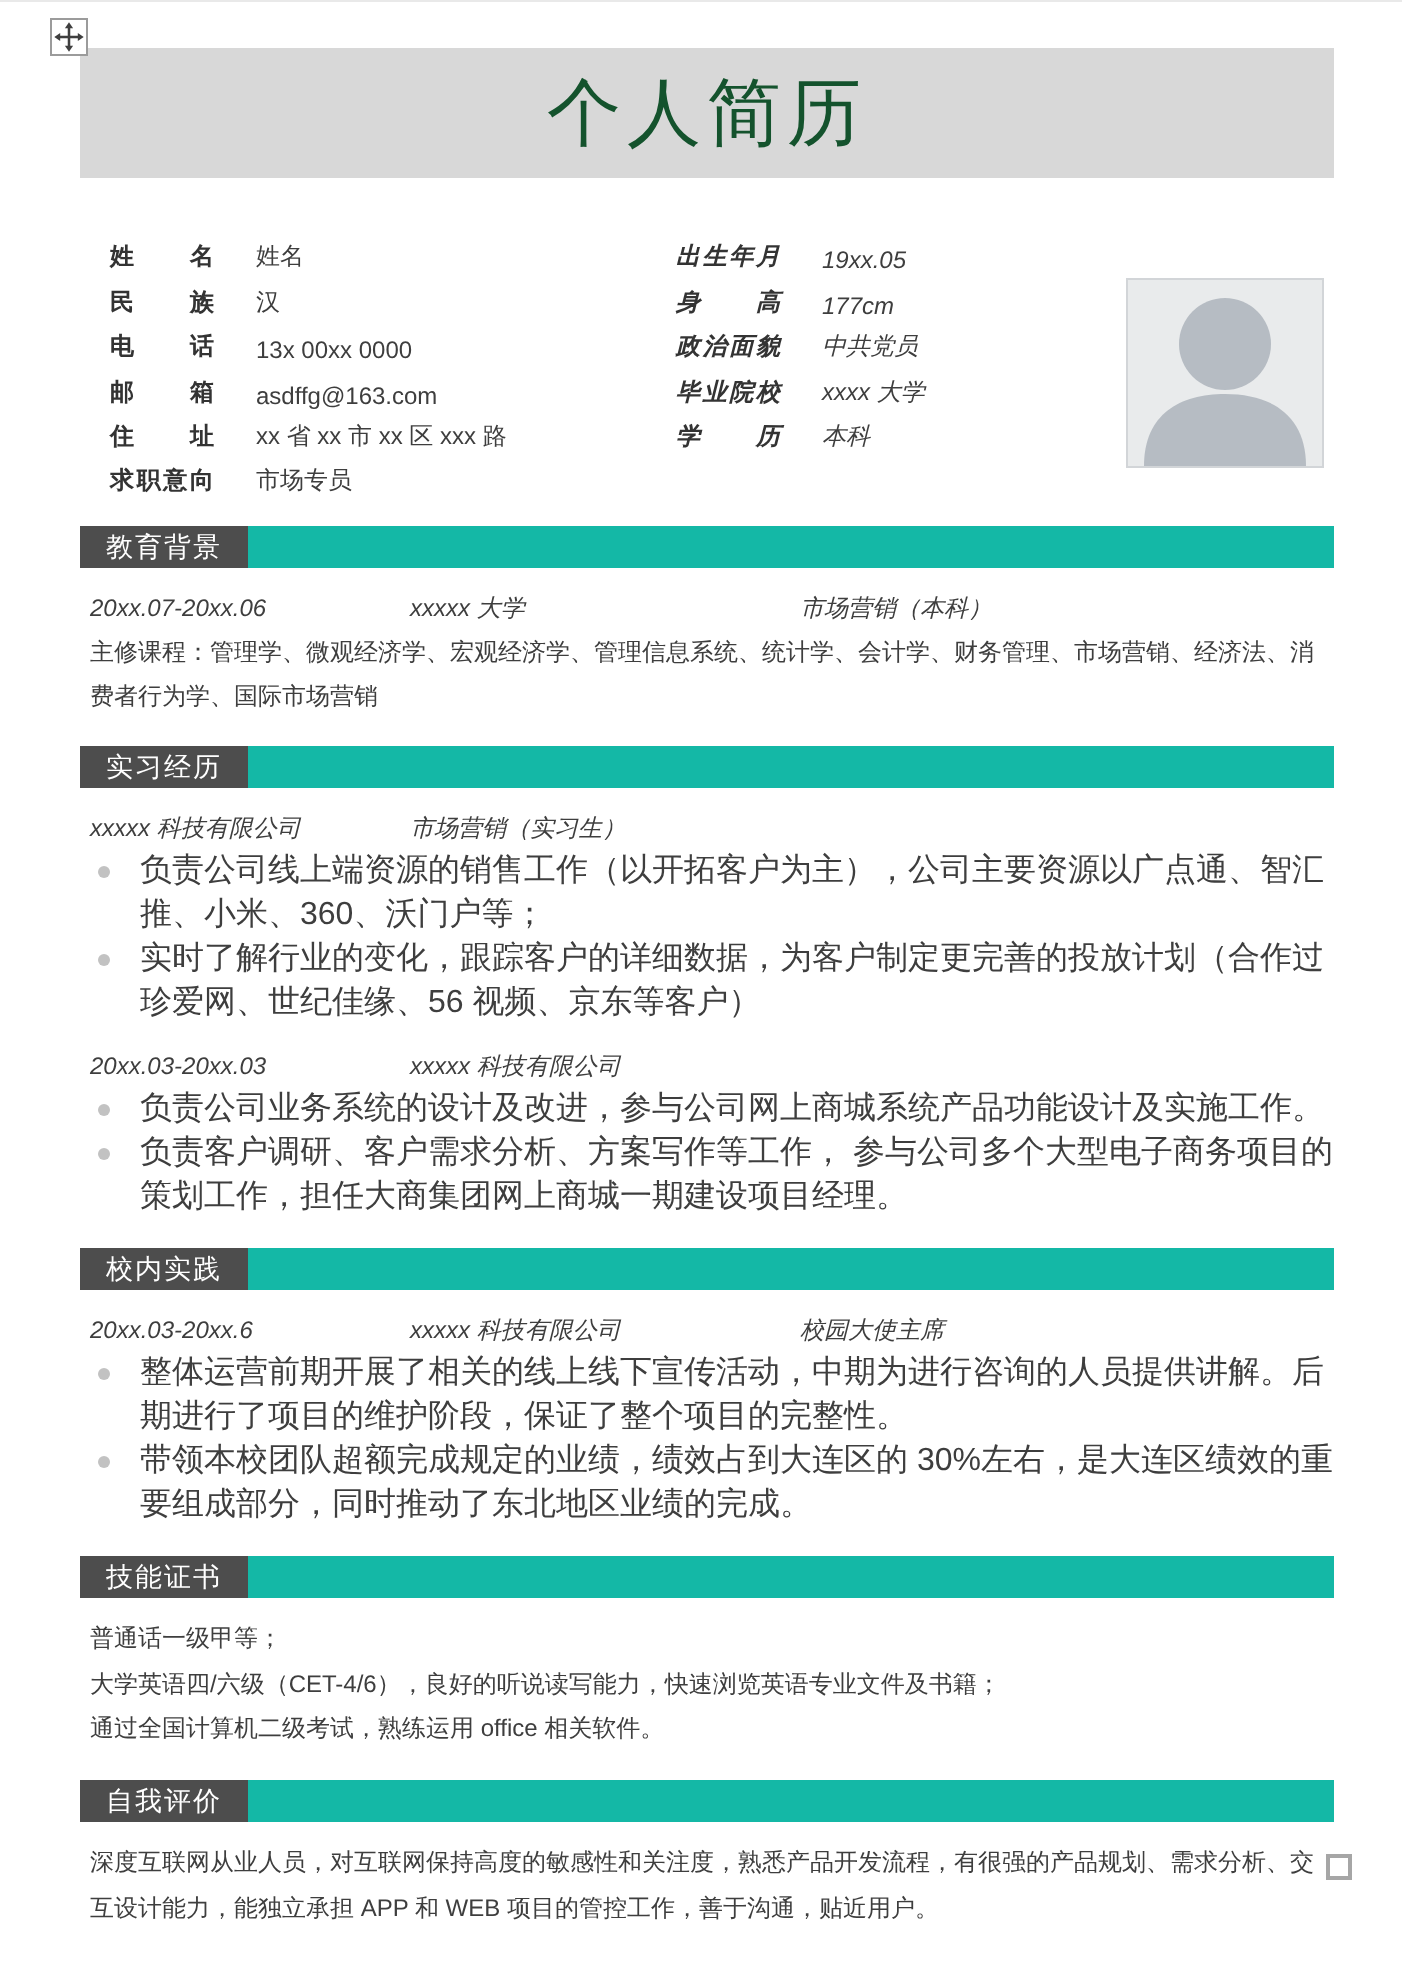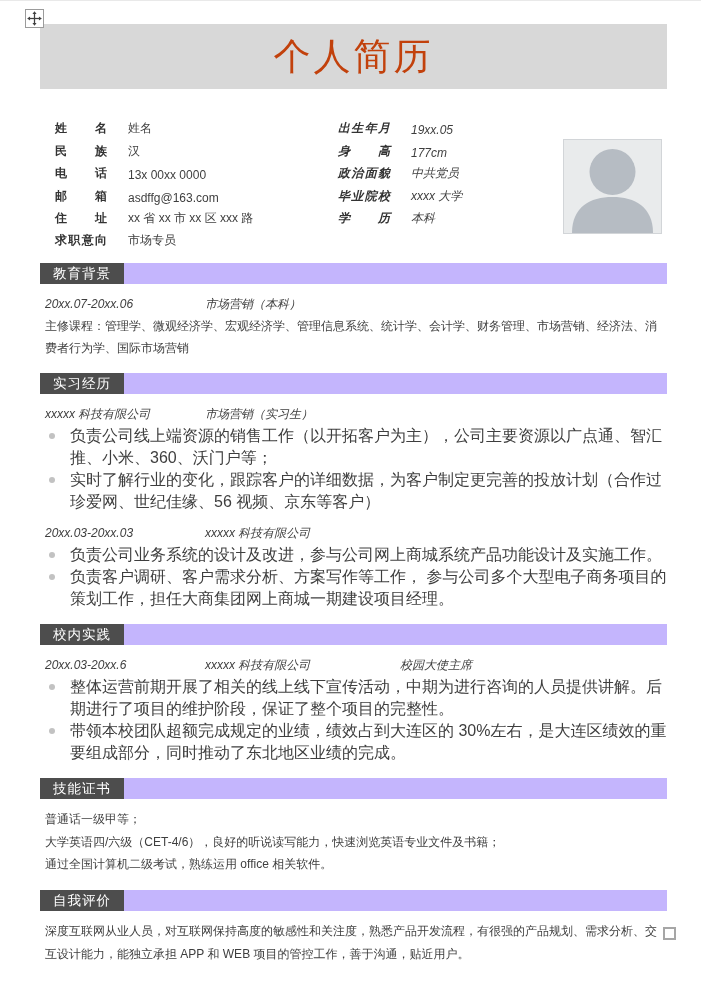"个人简历" .title-banner h1 { color: #c2410c -> #14532d }
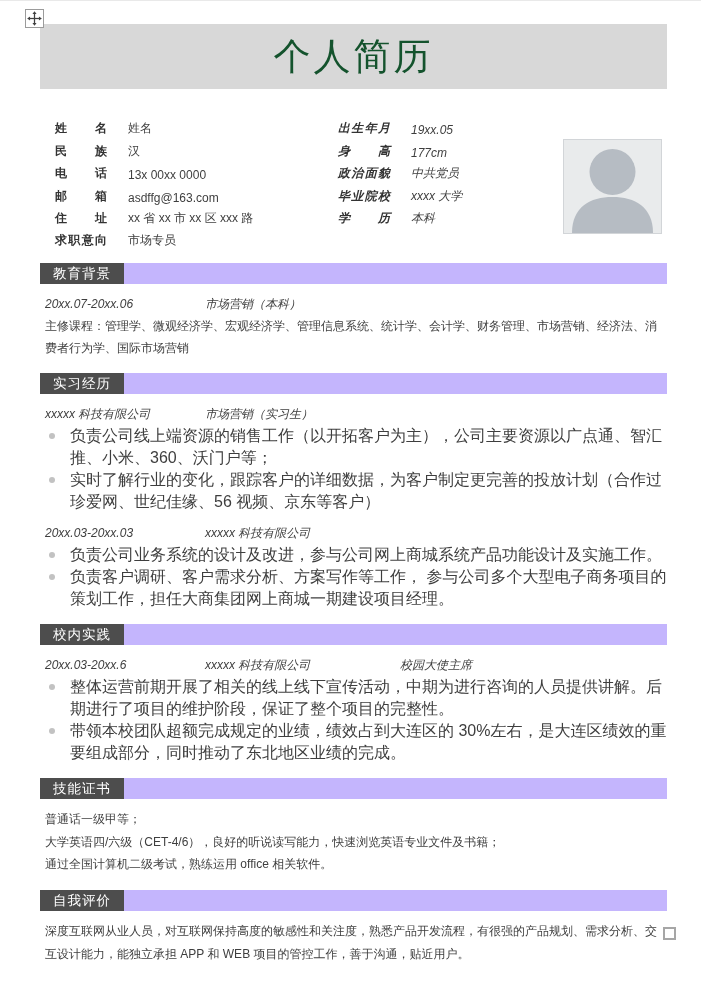"教育背景" .sec-bar { background: #c4b5fd -> #14b8a6 }
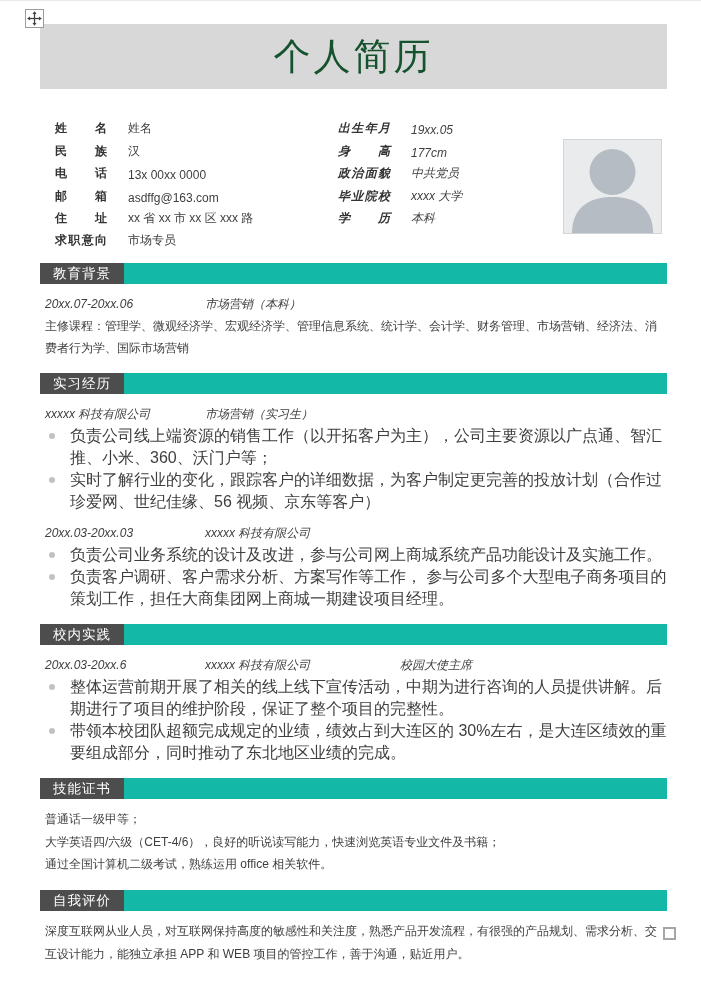"xxxxx 大学" span { html: none -> <span>xxxxx 大学</span> }
